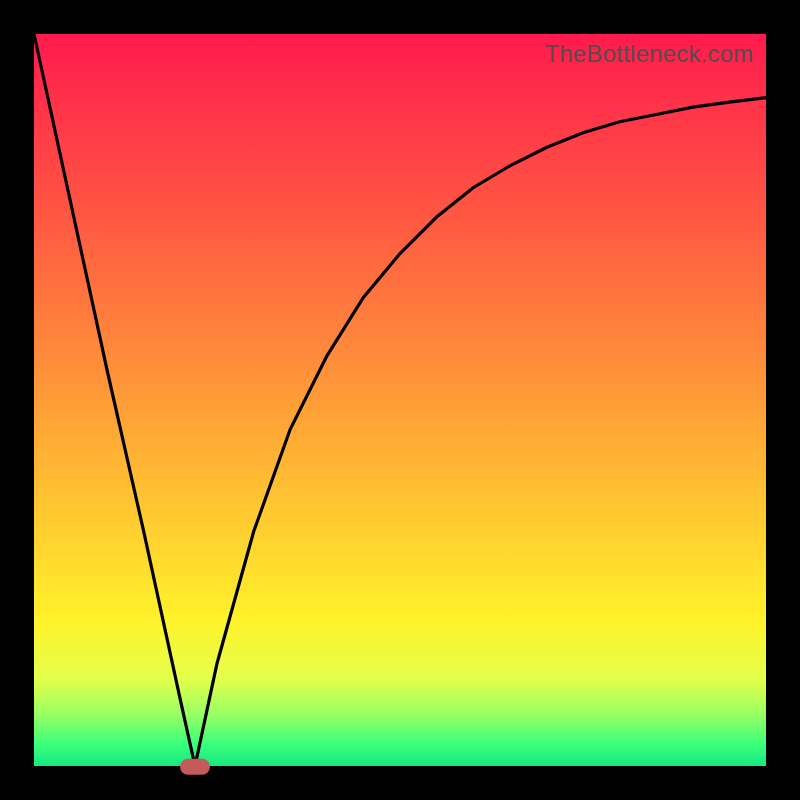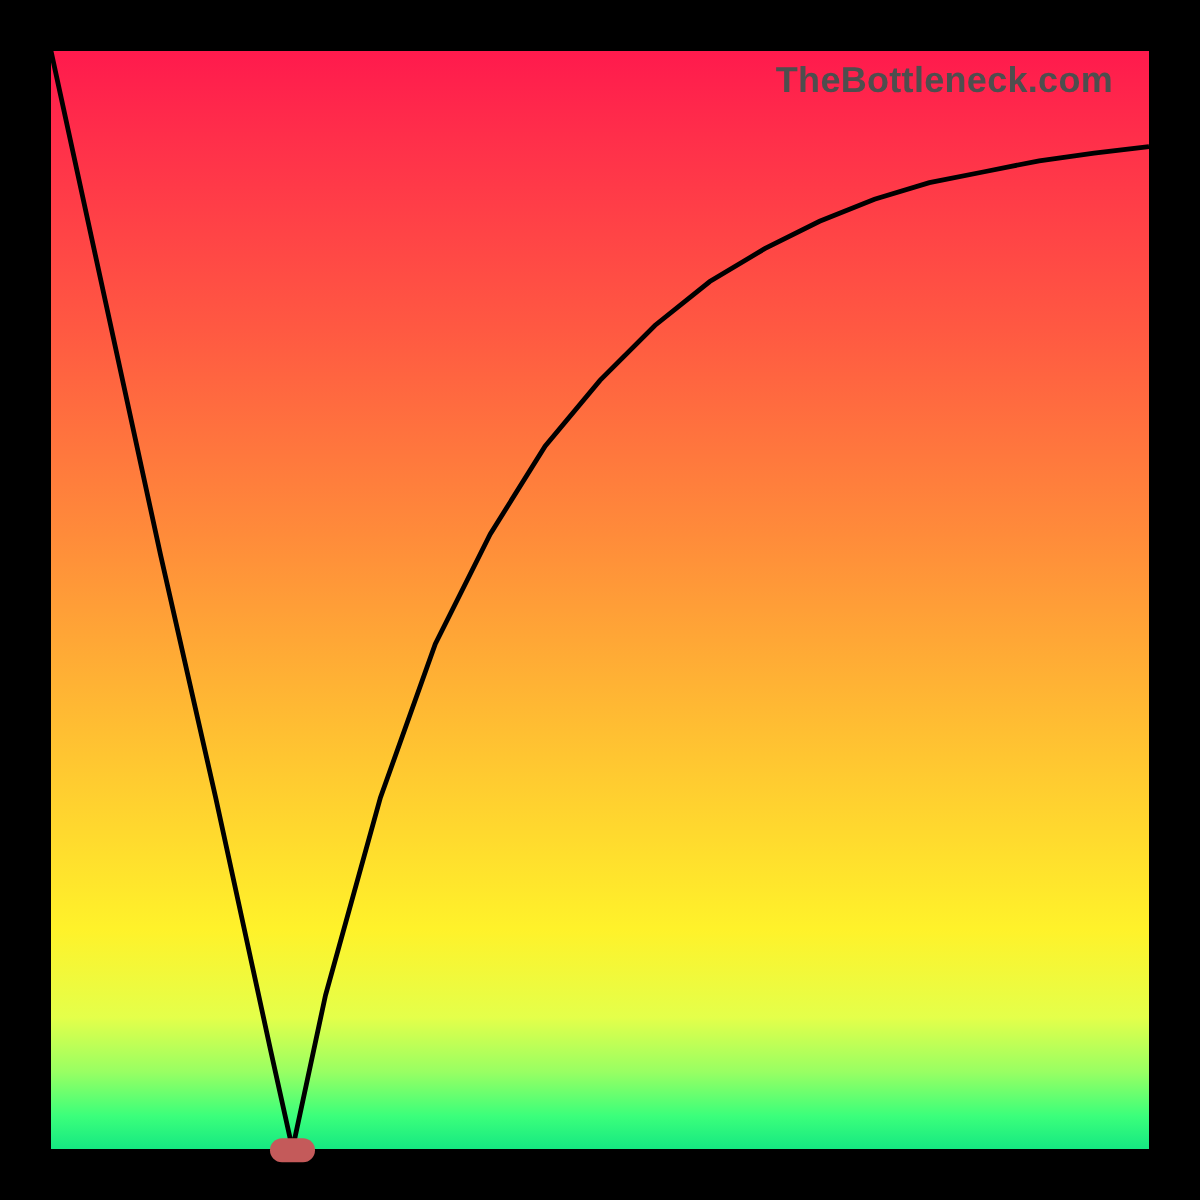"TheBottleneck.com" .watermark { font-weight: 700 -> 400; right: 24px -> 12px }
